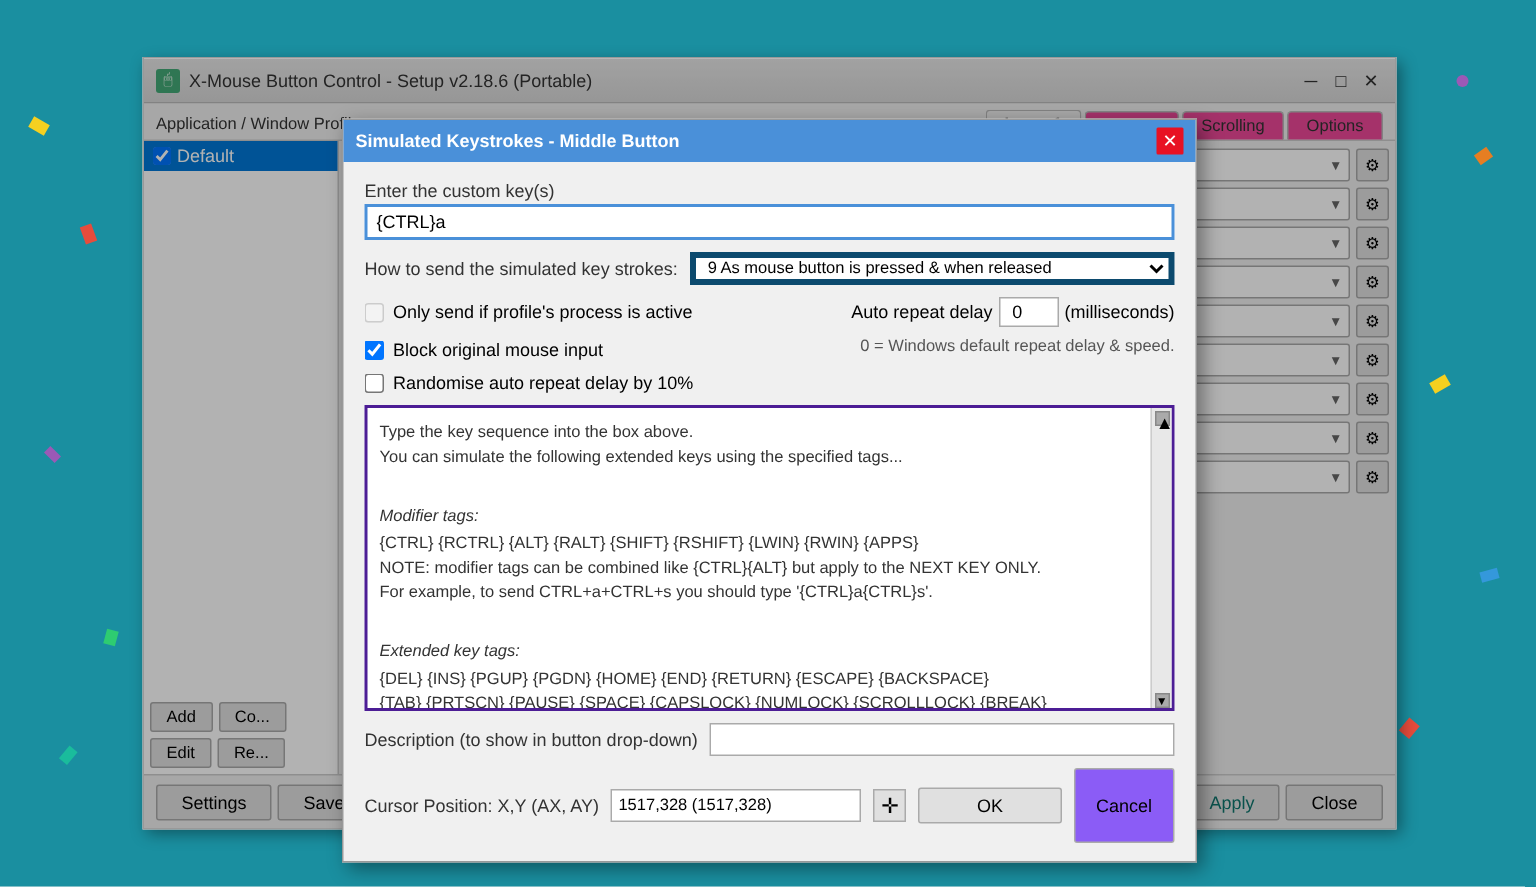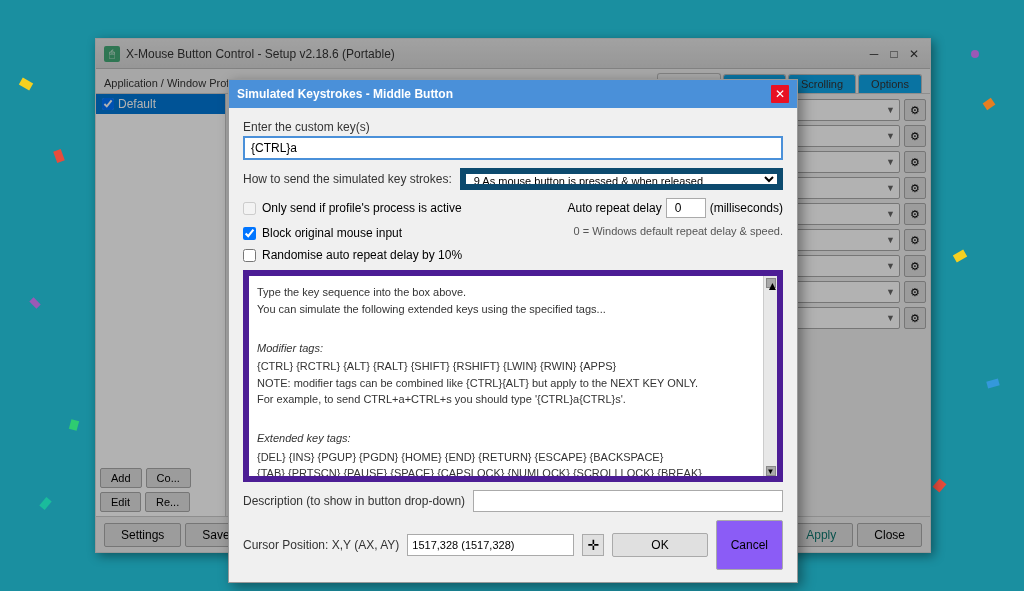"Scrolling" .tab { background: #0ea5e9 -> #ec4899 }
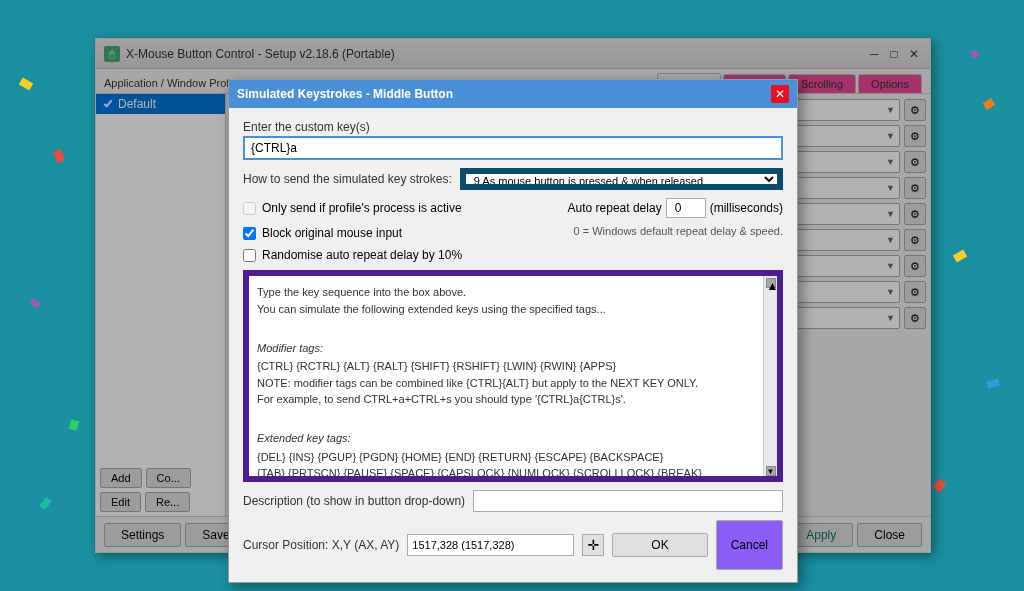"9 As mouse button is" .modal-select { border: 6px solid #0c4a6e -> 4px solid #0c4a6e }
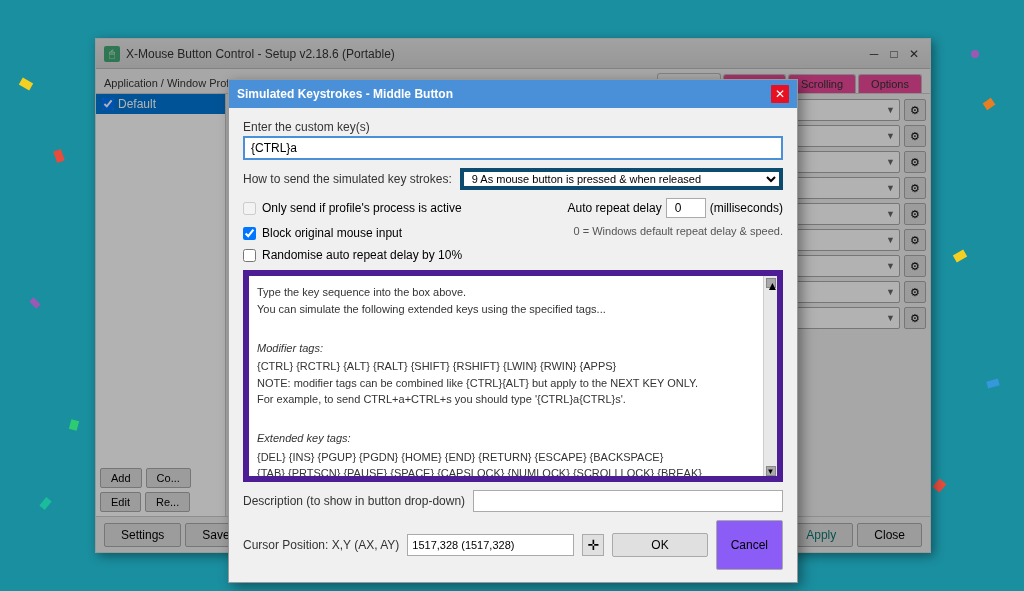"Type the key sequence into" .info-box-wrapper { border: 6px solid #4c1d95 -> 2px solid #4c1d95 }
